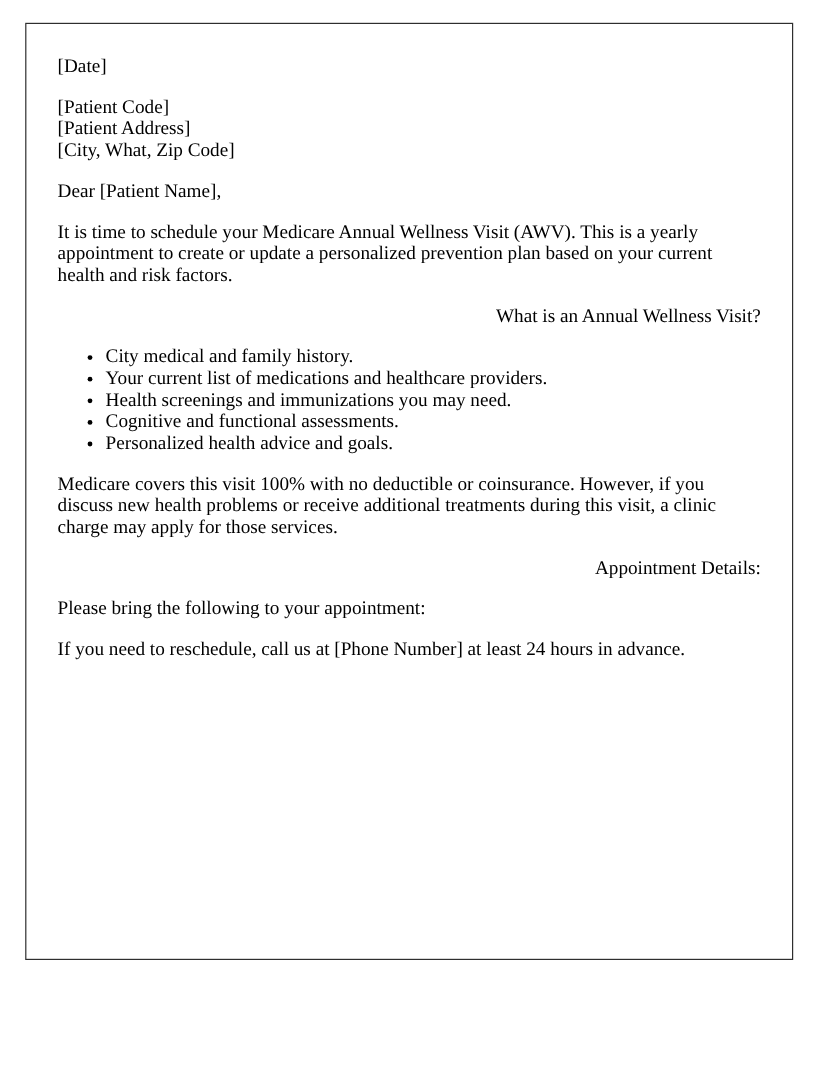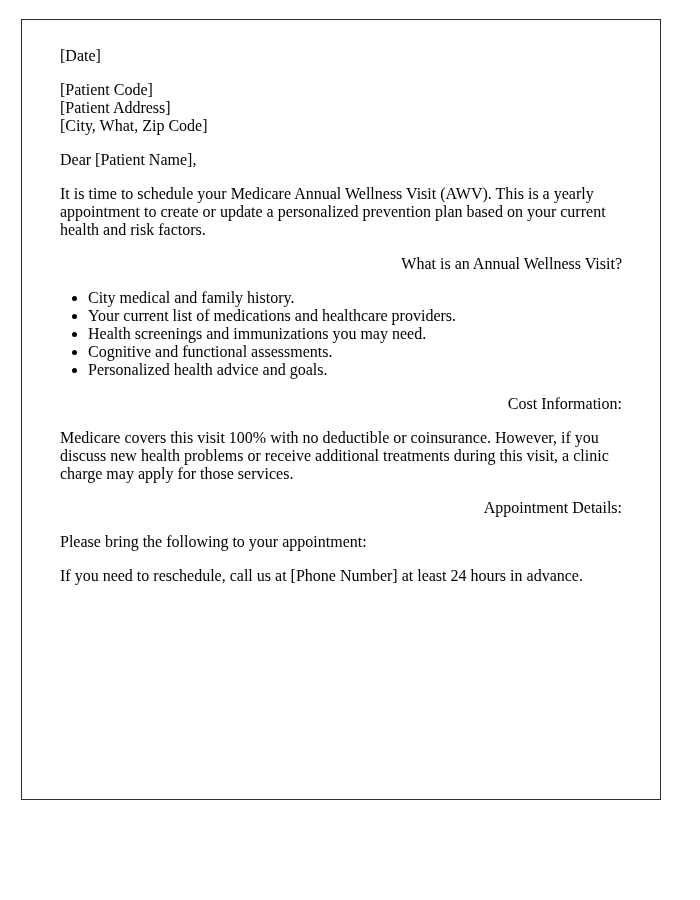"[Date]" .blk { margin: 16px 12px -> 16px 0 }
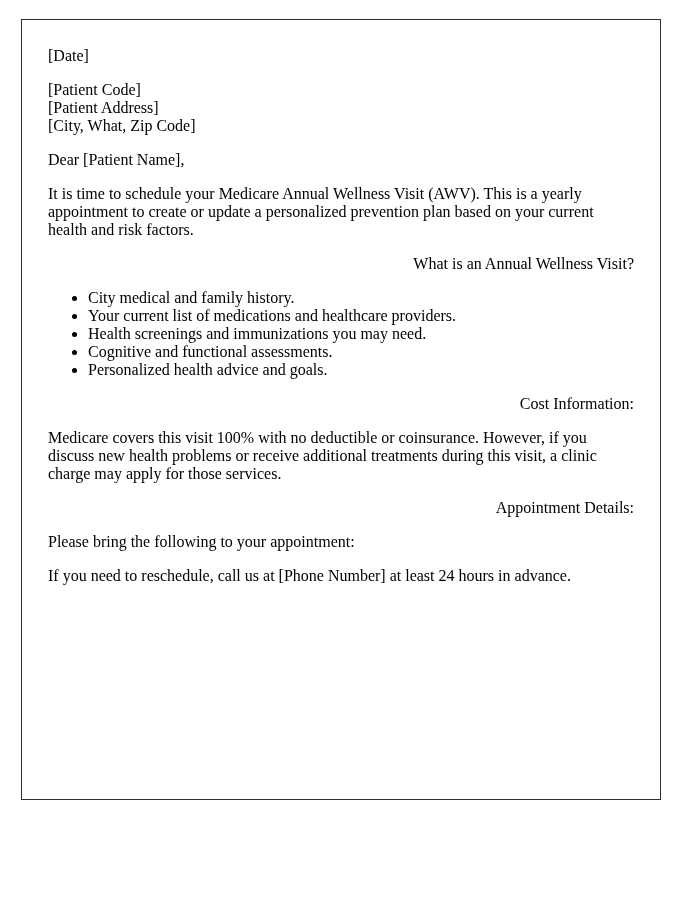"Cost Information:" p.blk { html: <p>Cost Information:</p> -> none }
